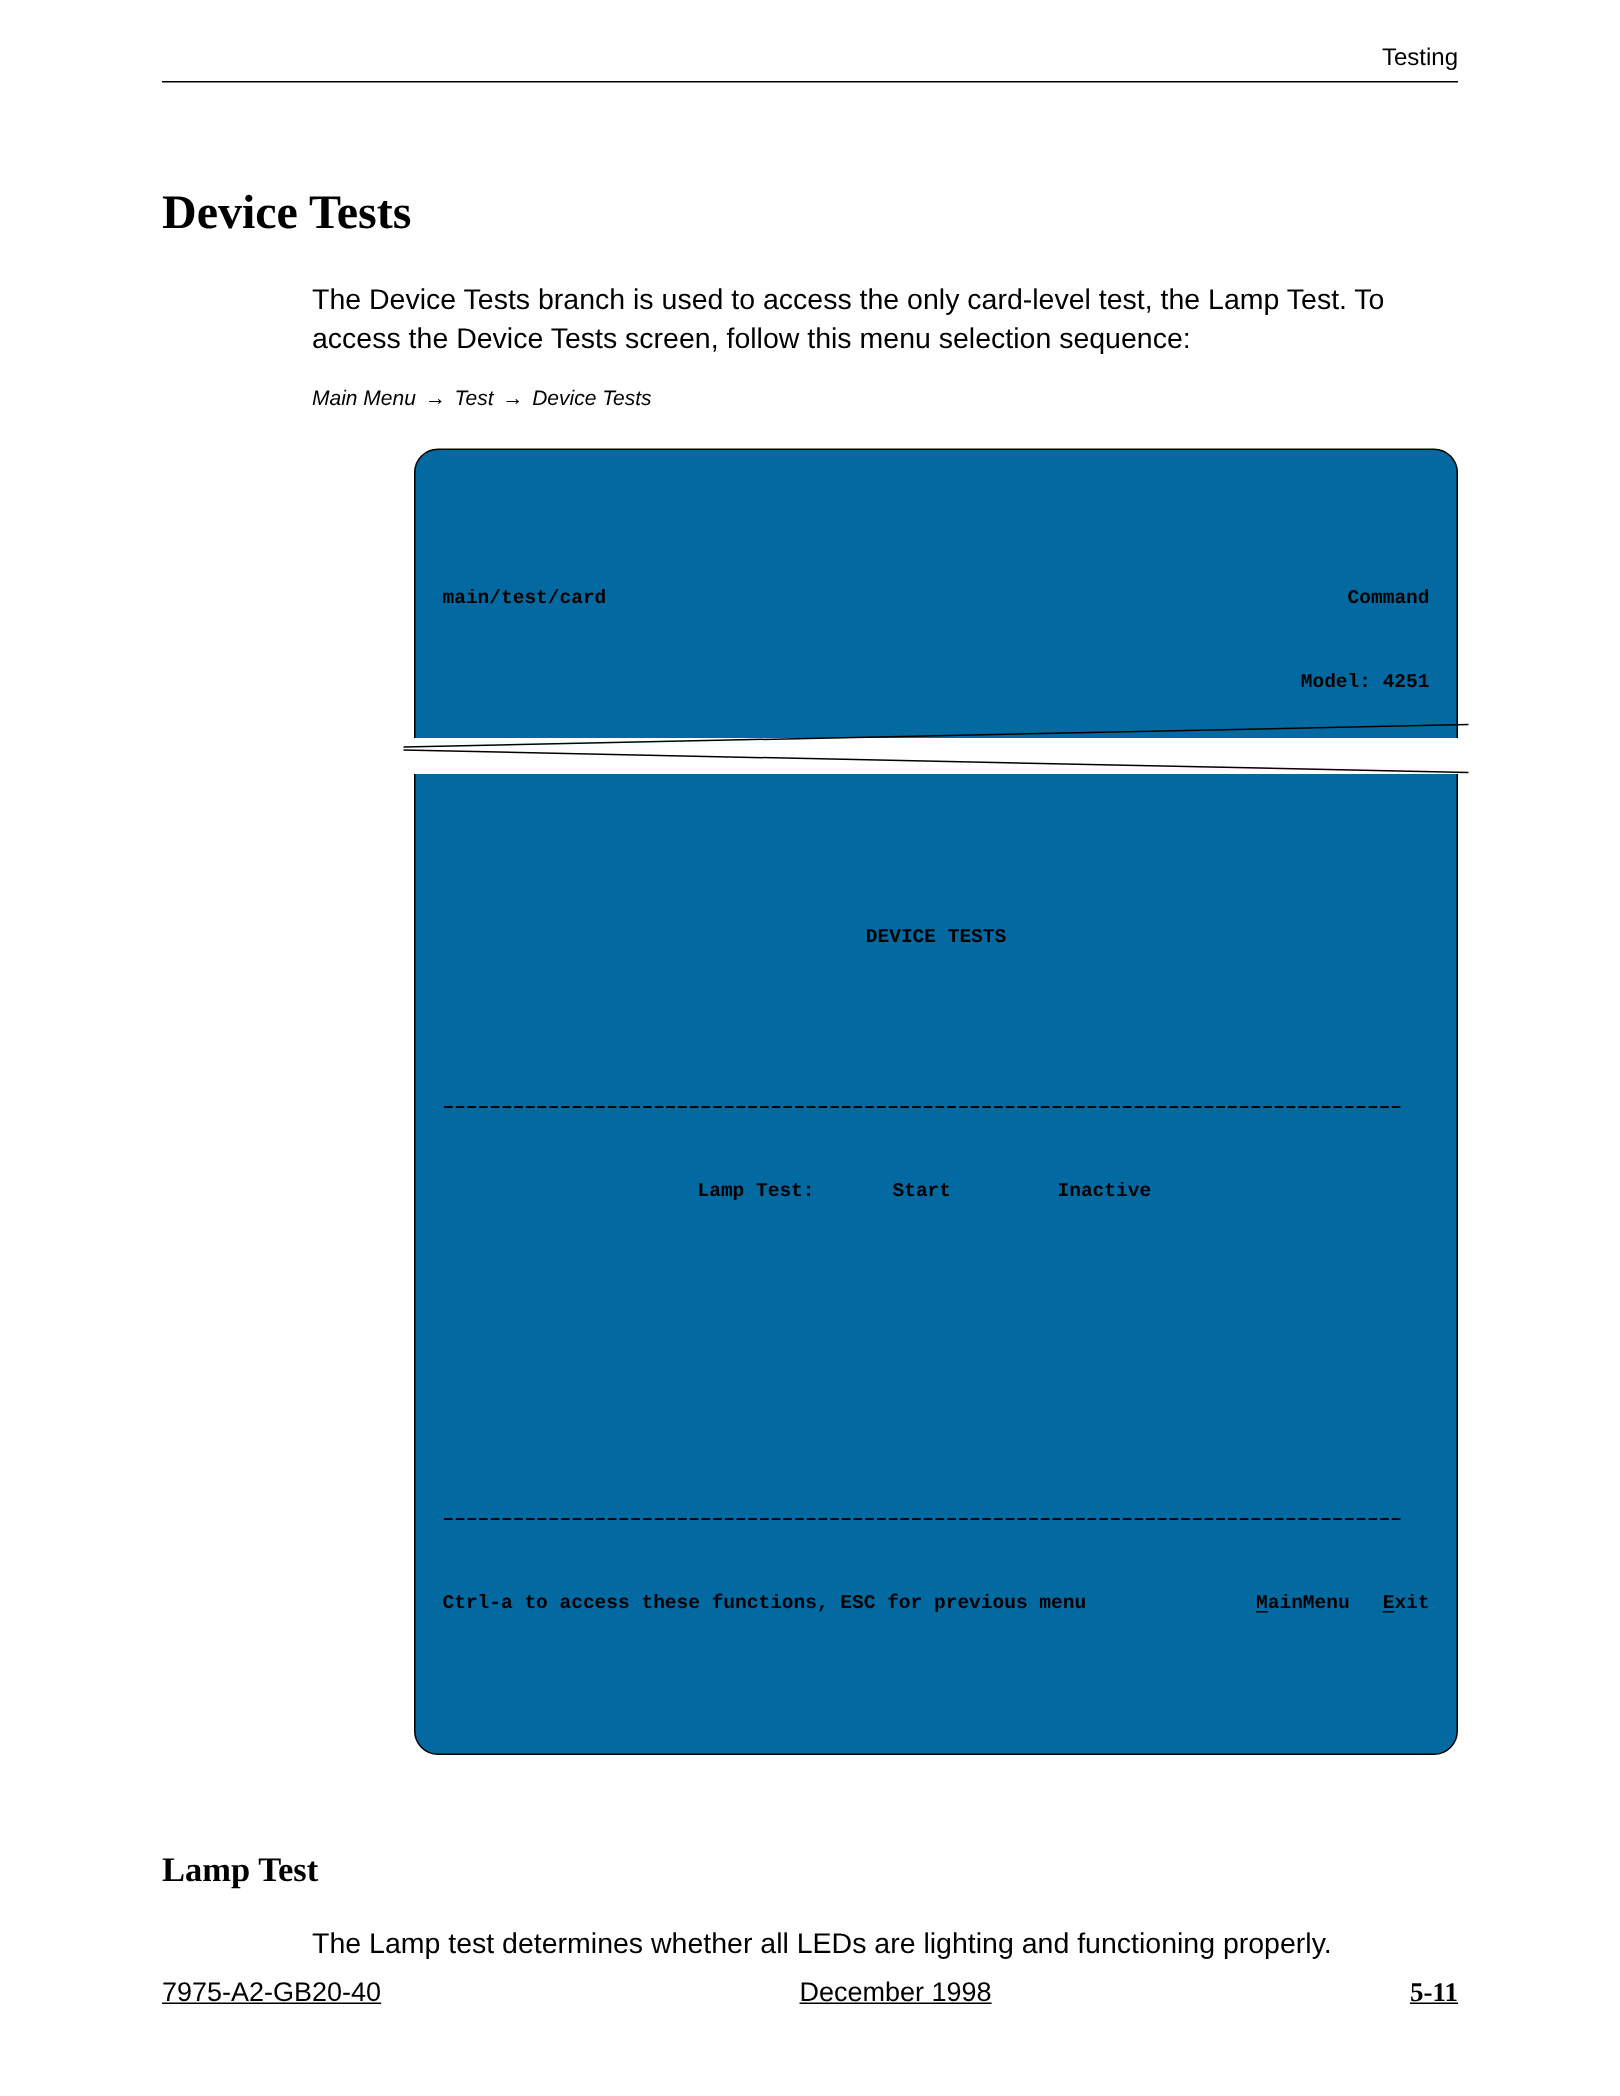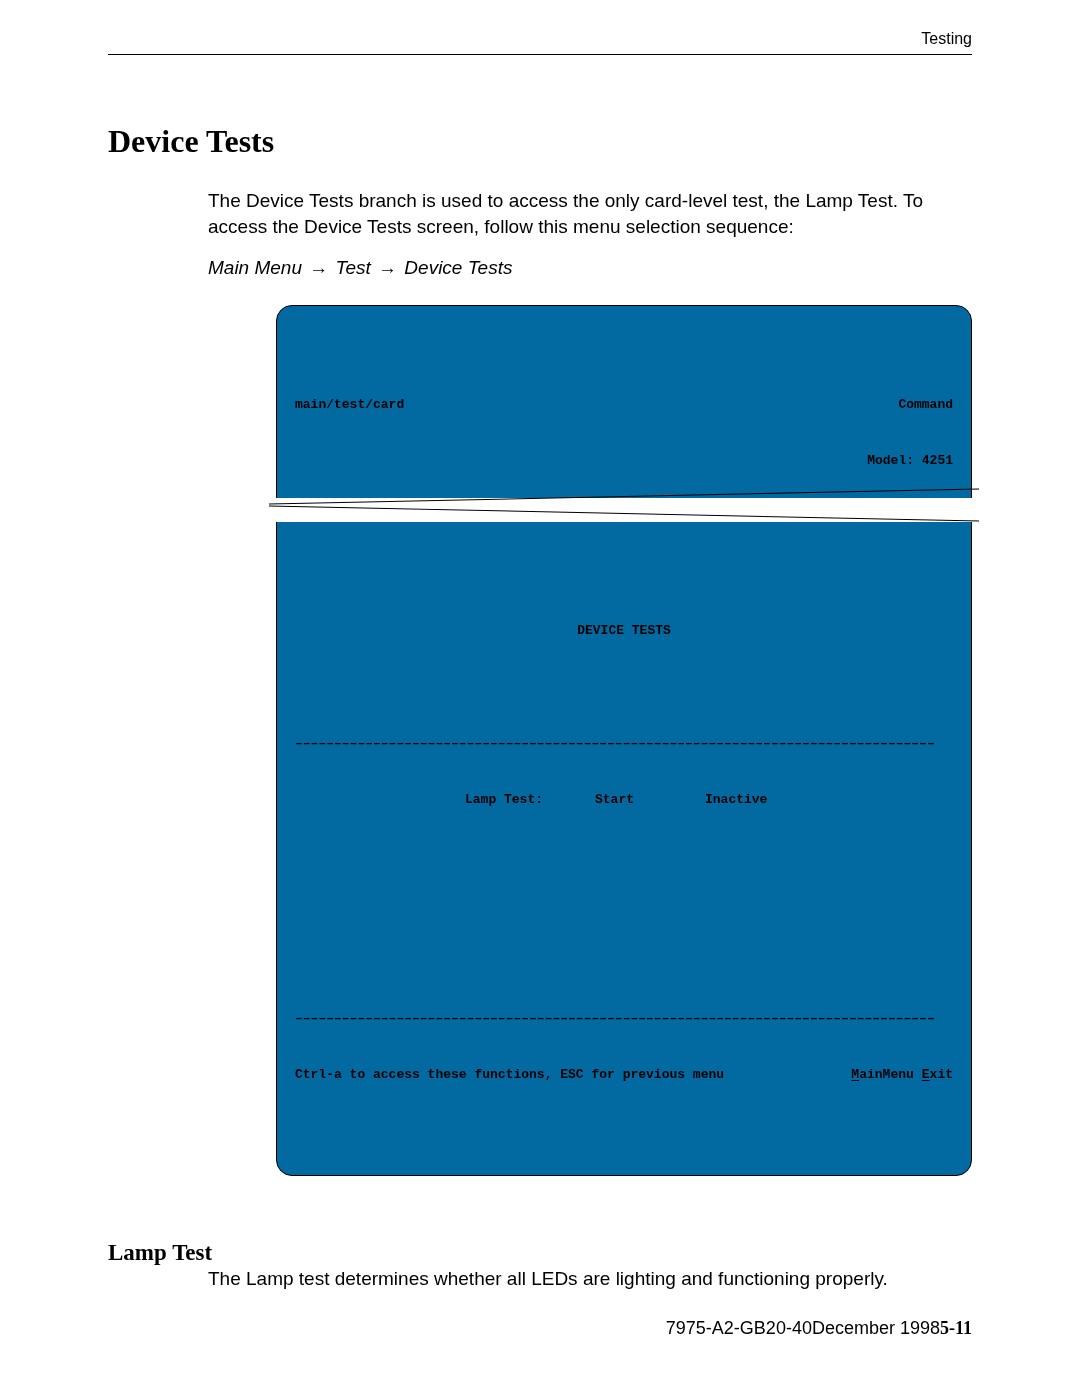"Main Menu → Test →" .breadcrumb { font-size: 19px -> 14px }
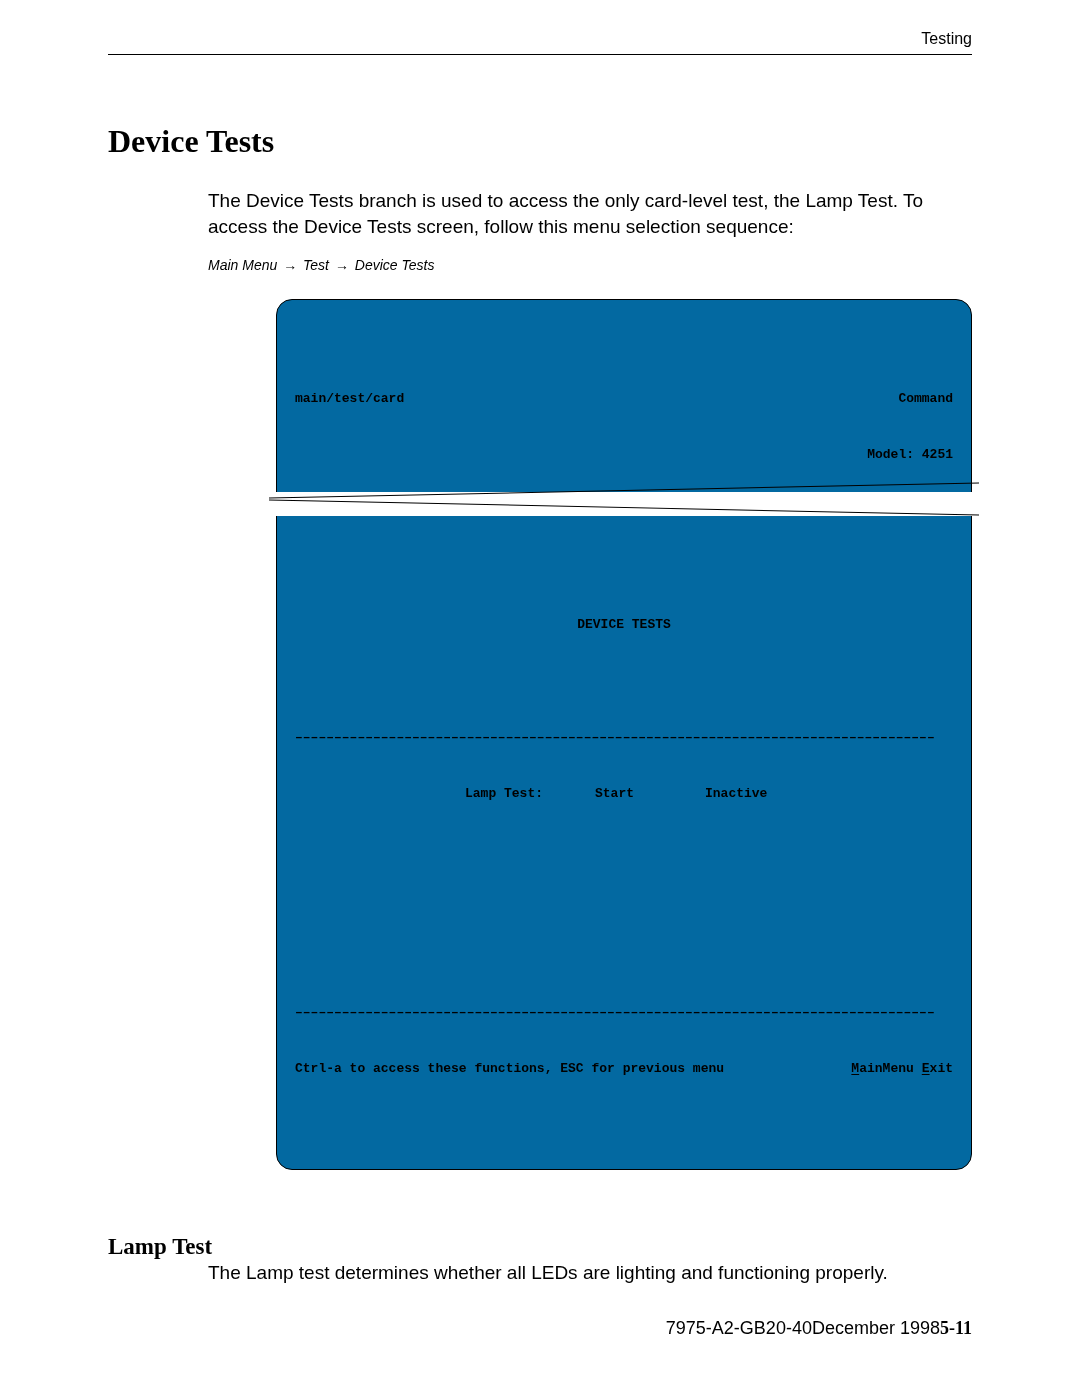"MainMenu" .term-footer-right { gap: 8px -> 22px }
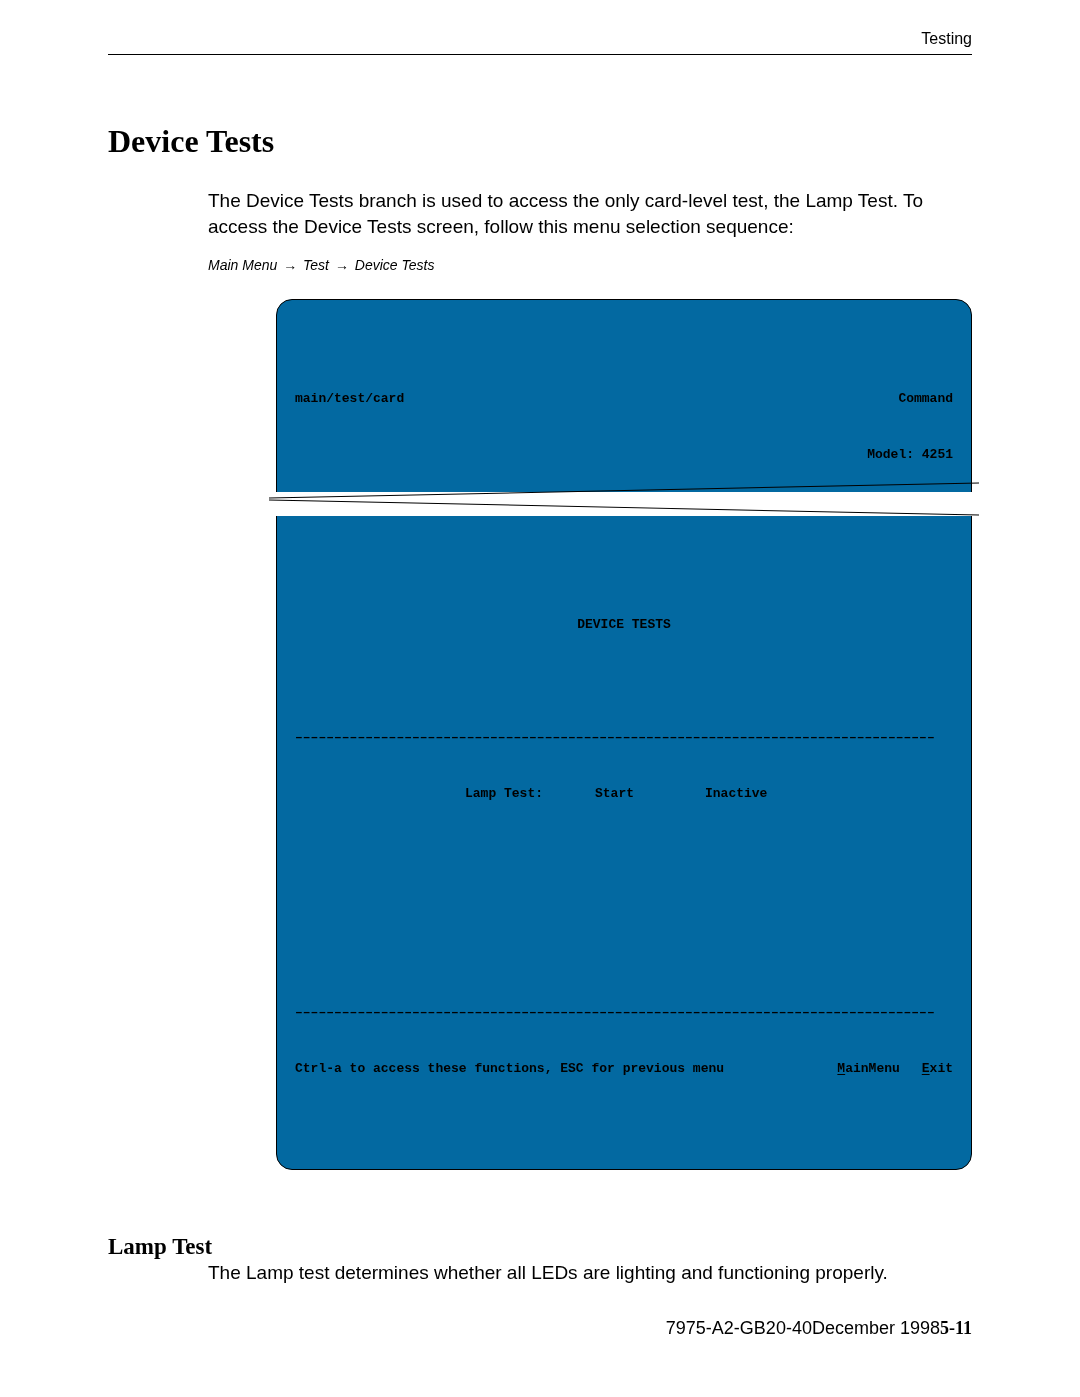"Lamp Test" .subheading { margin-bottom: none -> 24px }
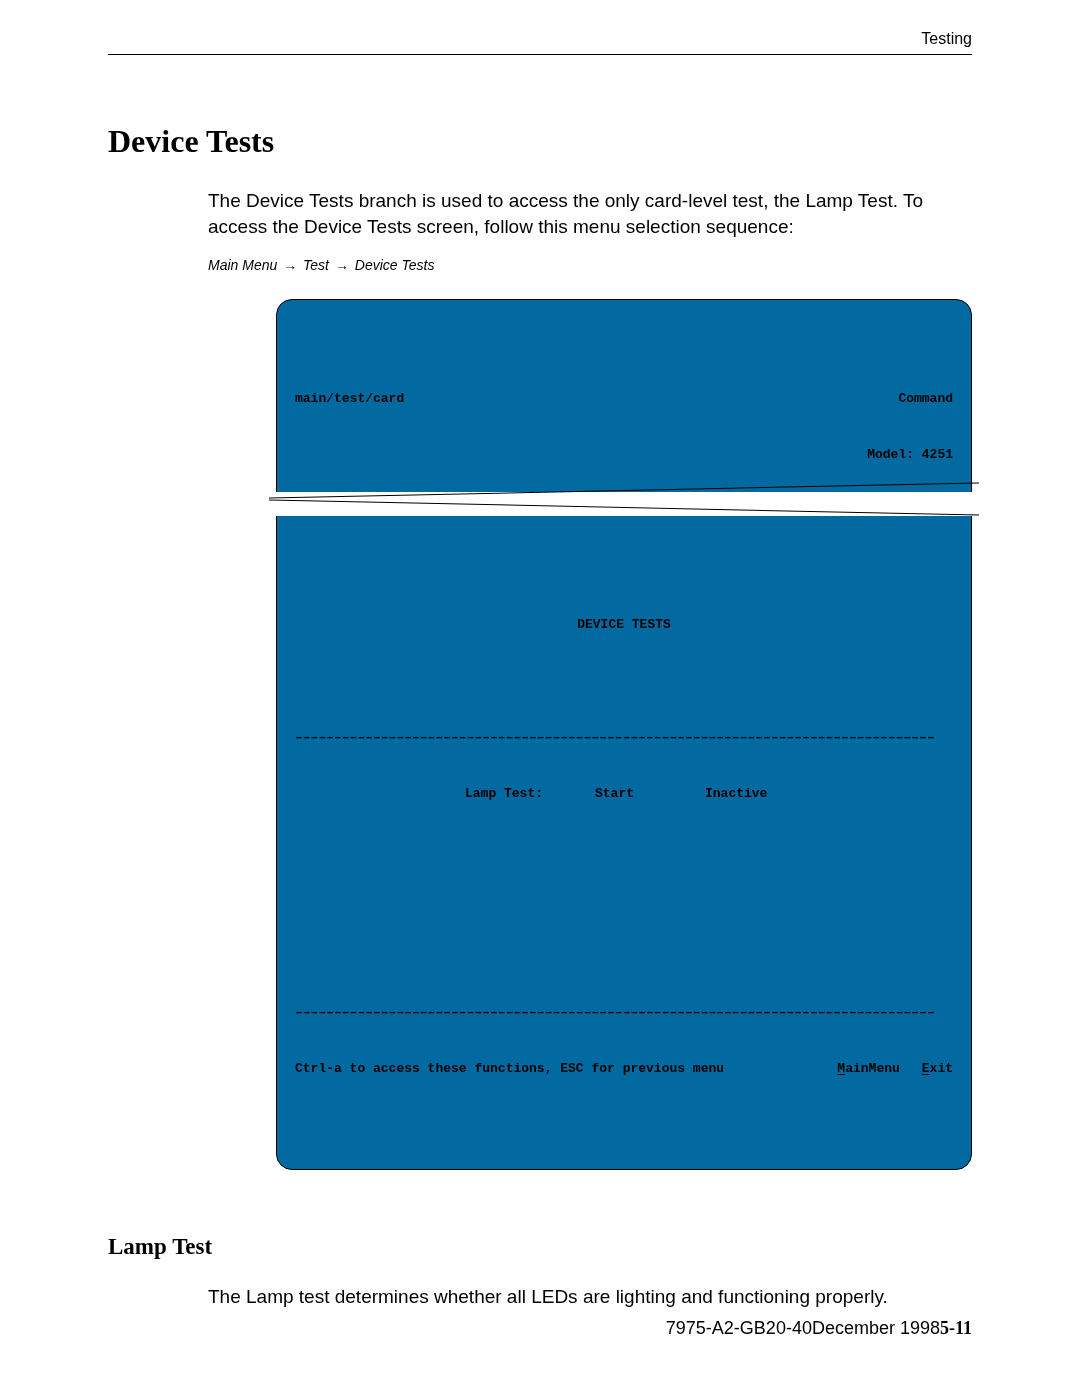"7975-A2-GB20-40" .footer { justify-content: flex-end -> space-between; text-decoration: none -> underline }
